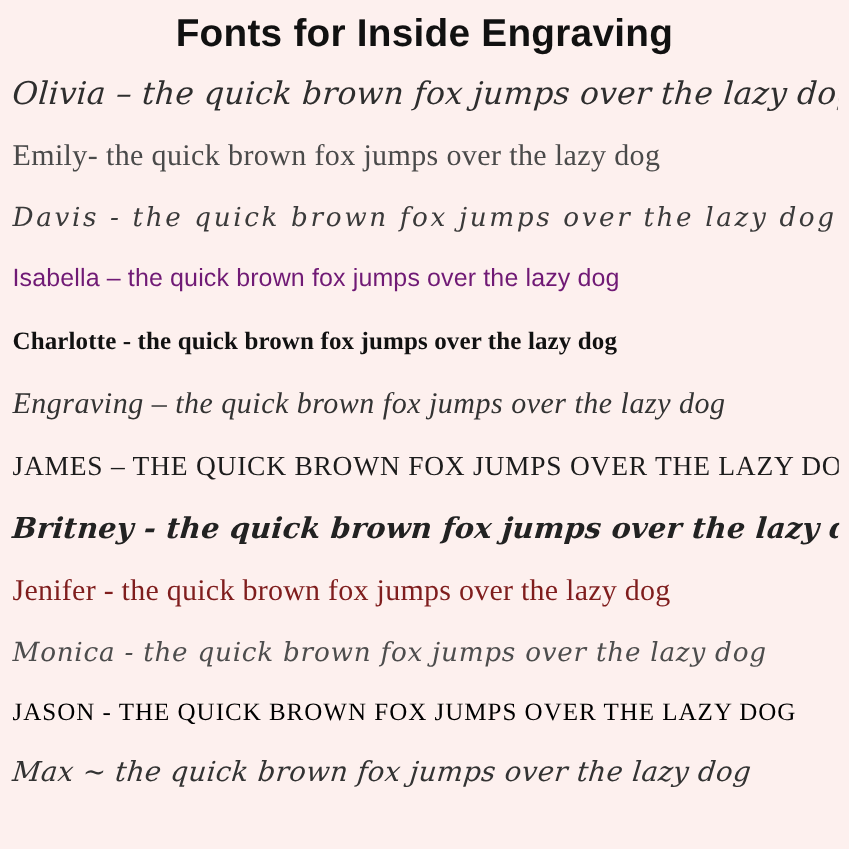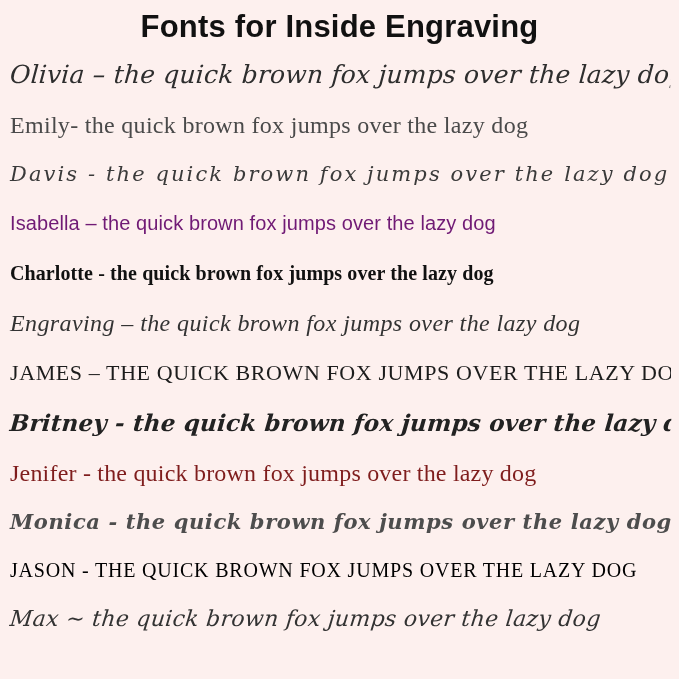"Monica - the quick brown" .r9 { font-weight: bold -> none }
